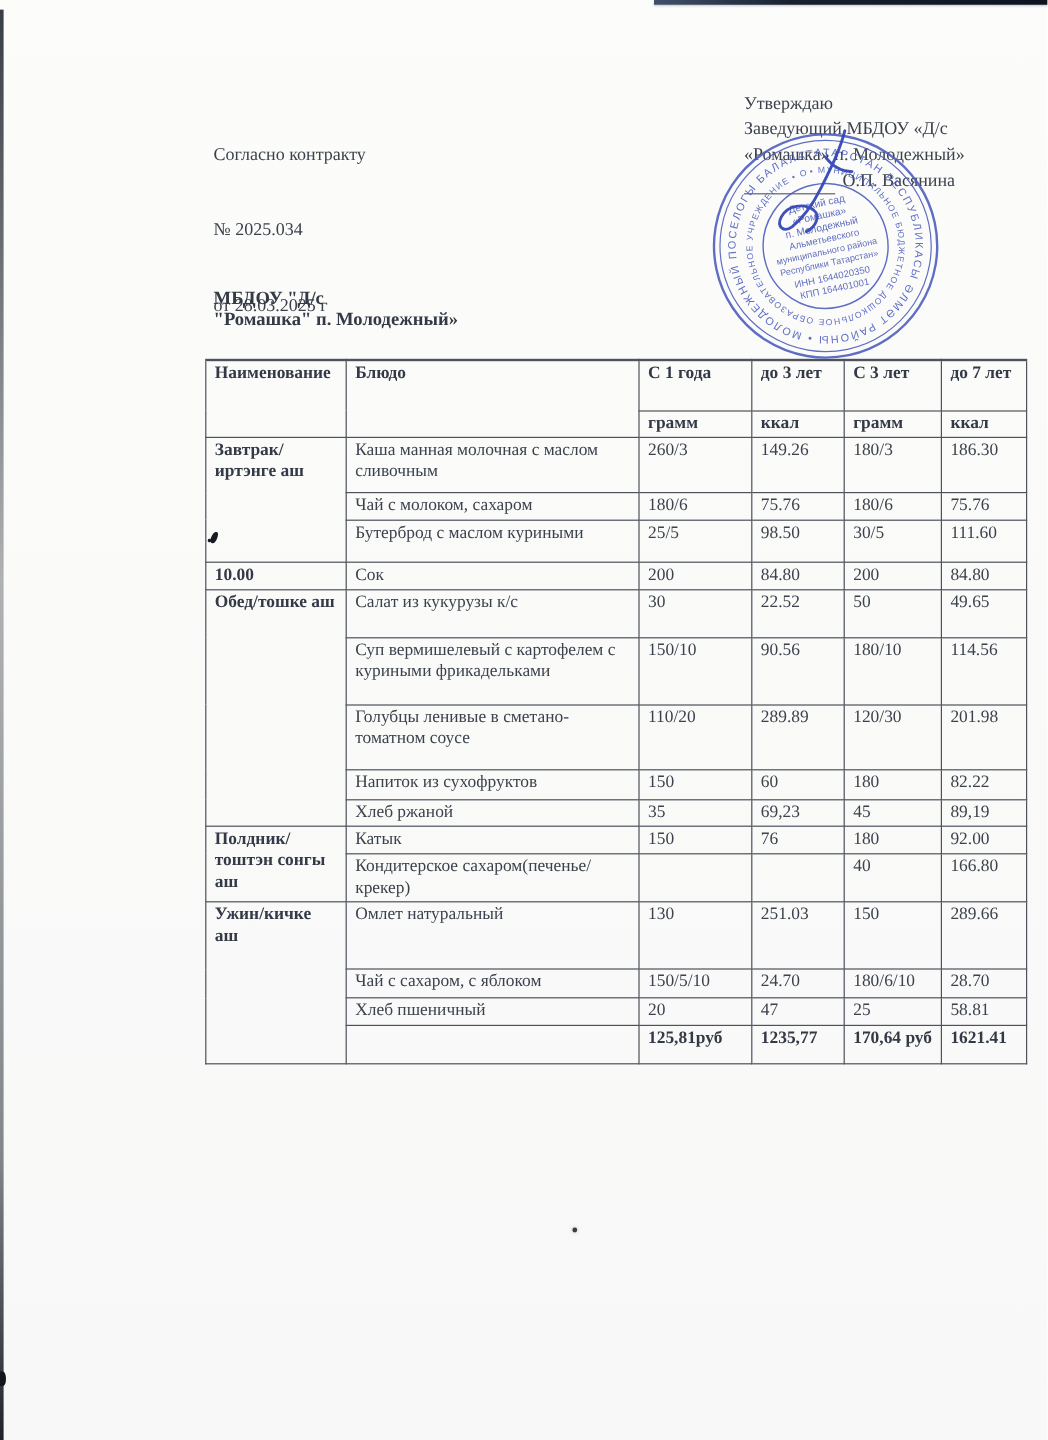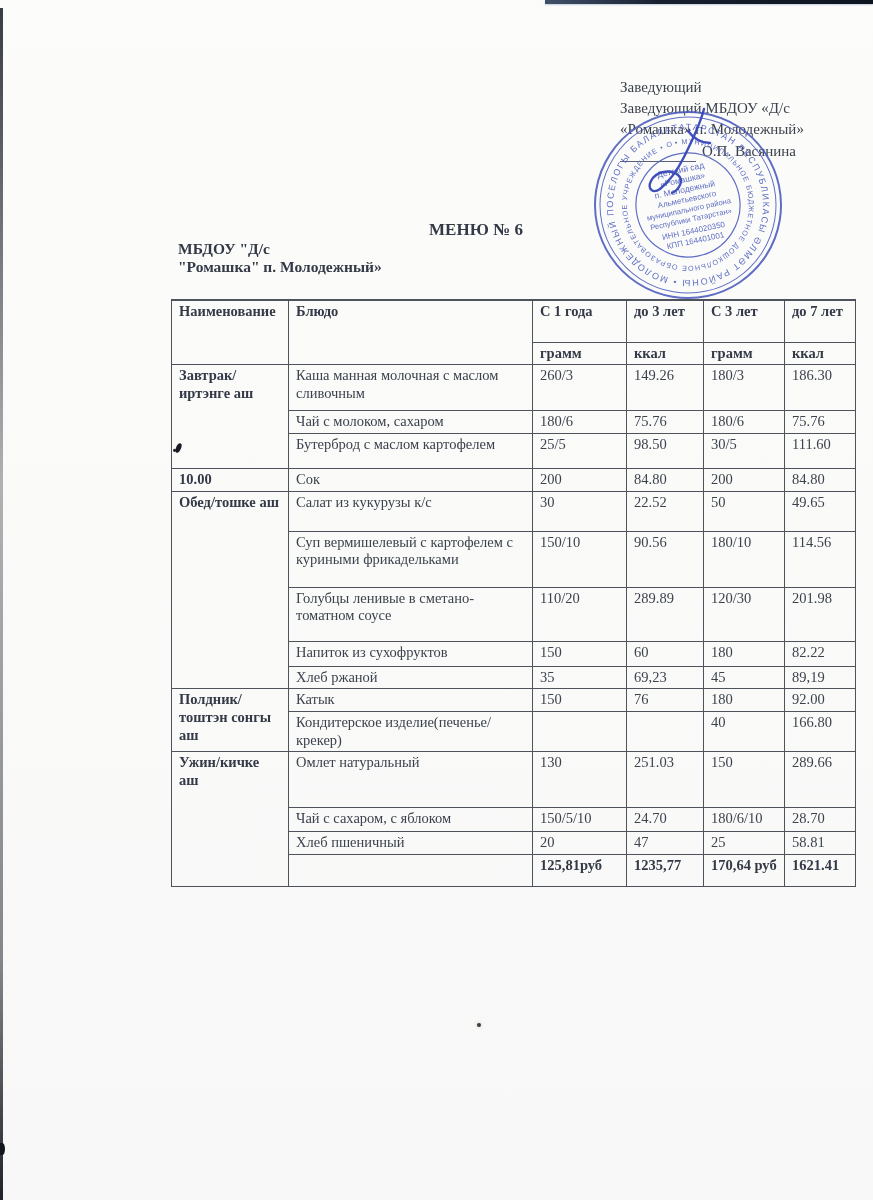"Заведующий" div { text: Заведующий -> Утверждаю }
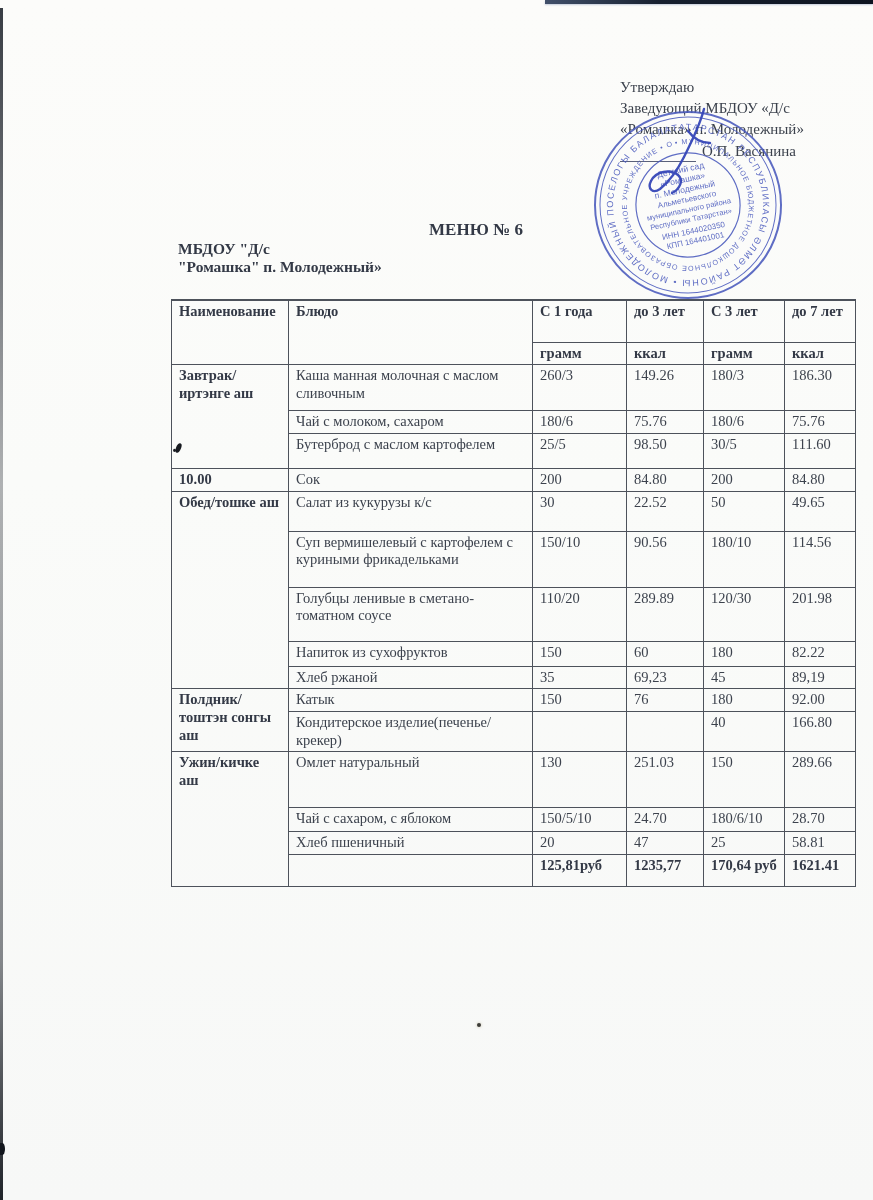"Согласно контракту" div.contract-block { html: none -> <div> <div>Согласно контракту</div> <div>№ 2025.034</div> <div>от 28.03.2025 г</div> </div> }
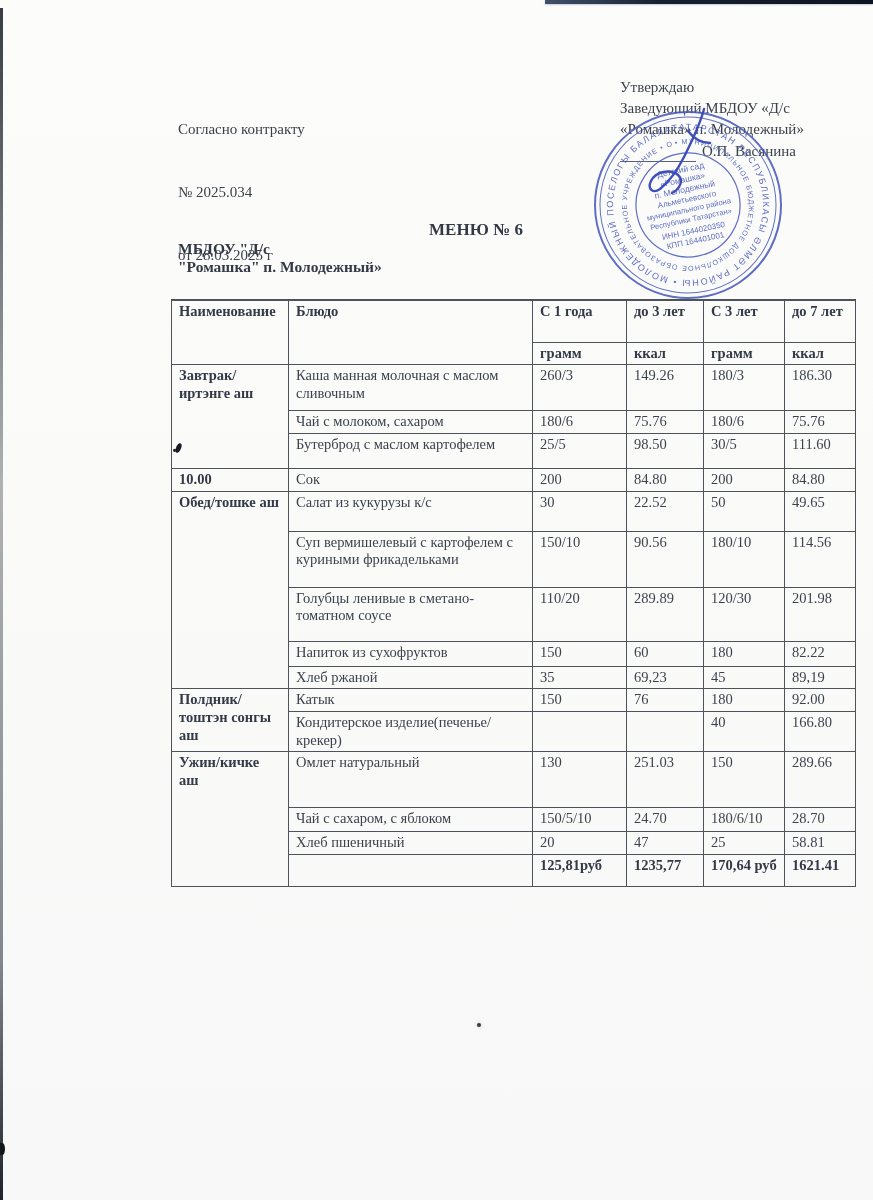"МЕНЮ № 6" div.doc-title { html: <div>МЕНЮ № 6</div> -> none }
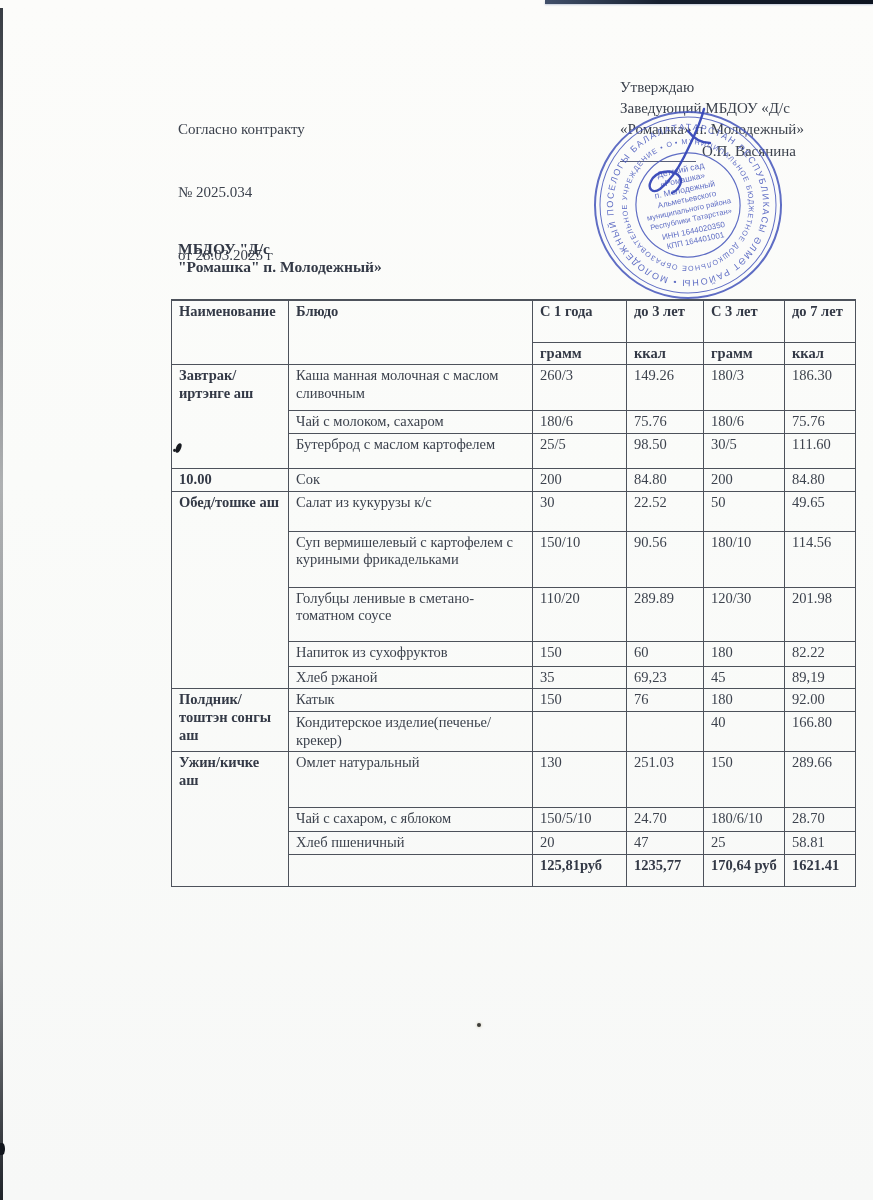"Бутерброд с маслом картофелем" td { text: картофелем -> куриными }
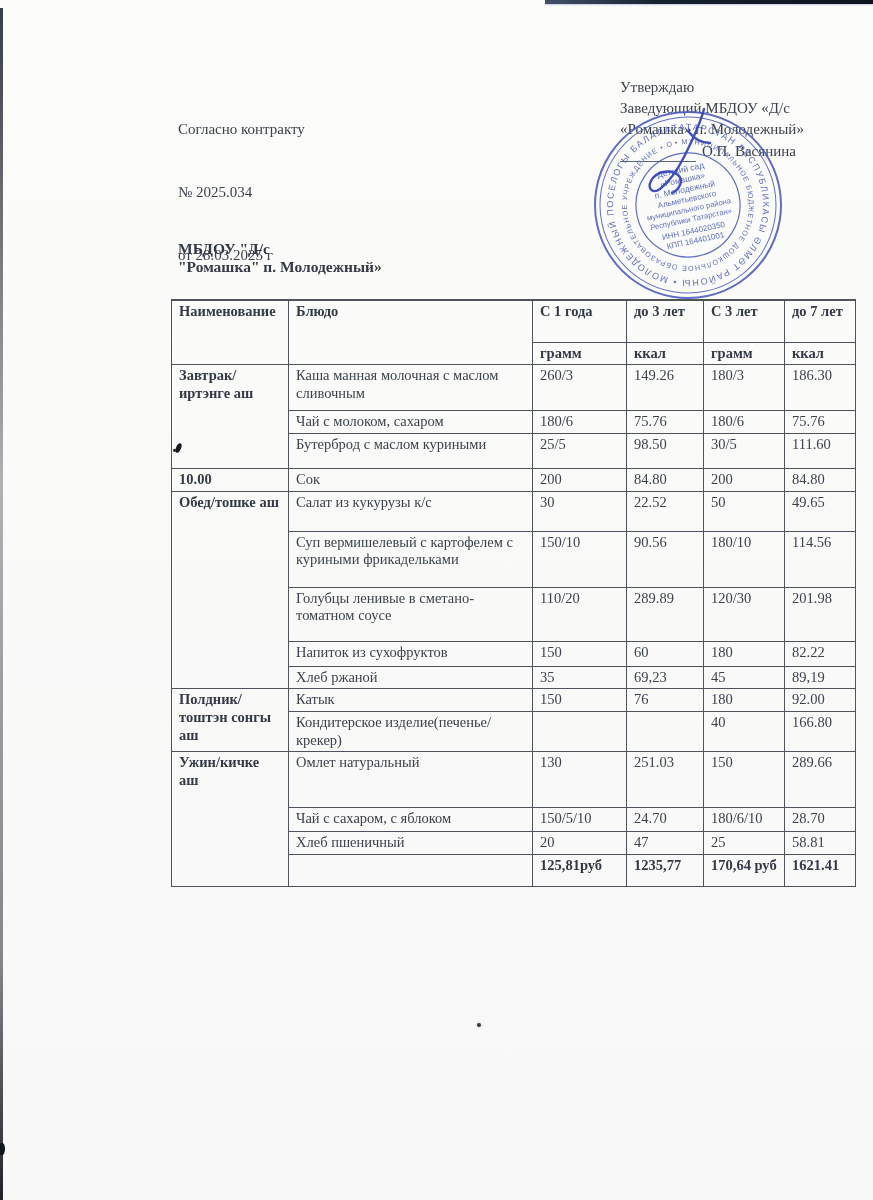"Кондитерское изделие(печенье/крекер)" td.indent { text: изделие -> сахаром }
